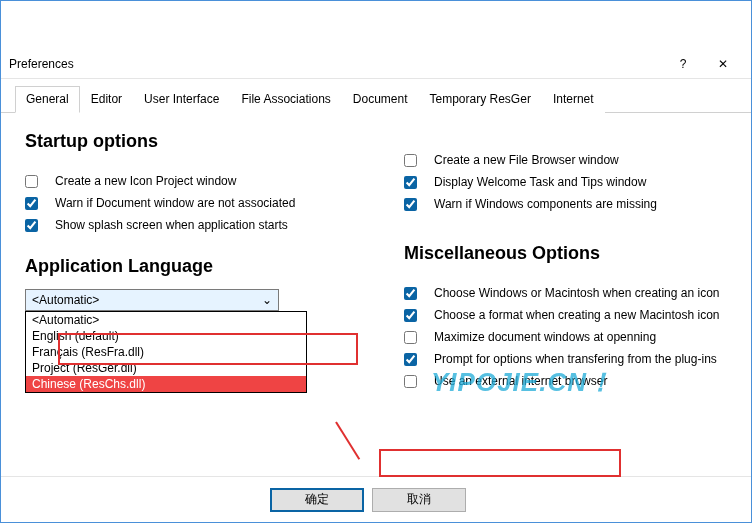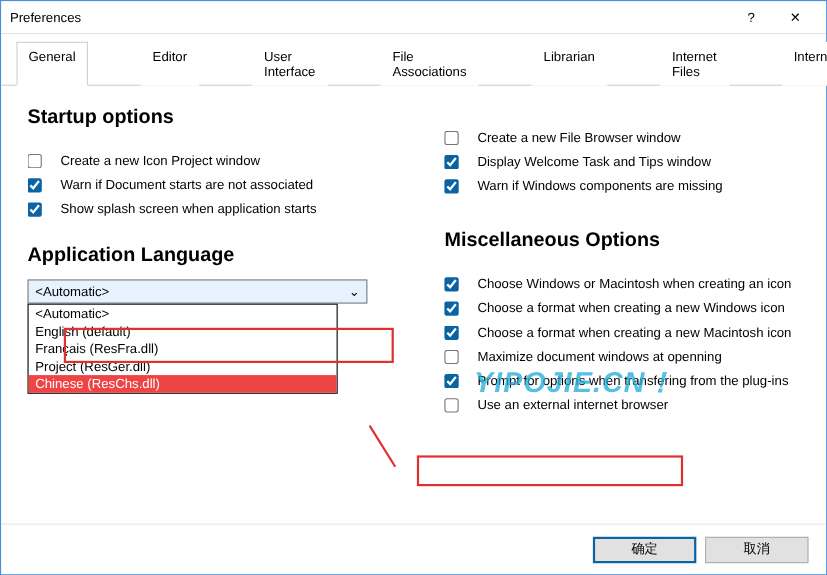"Preferences" .titlebar { margin-top: none -> 48px }
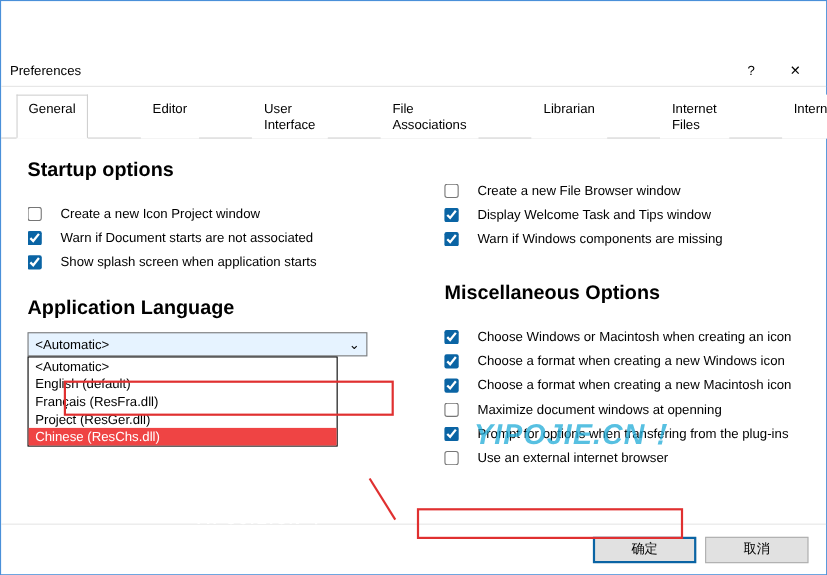"General" .tabs { gap: 48px -> none }
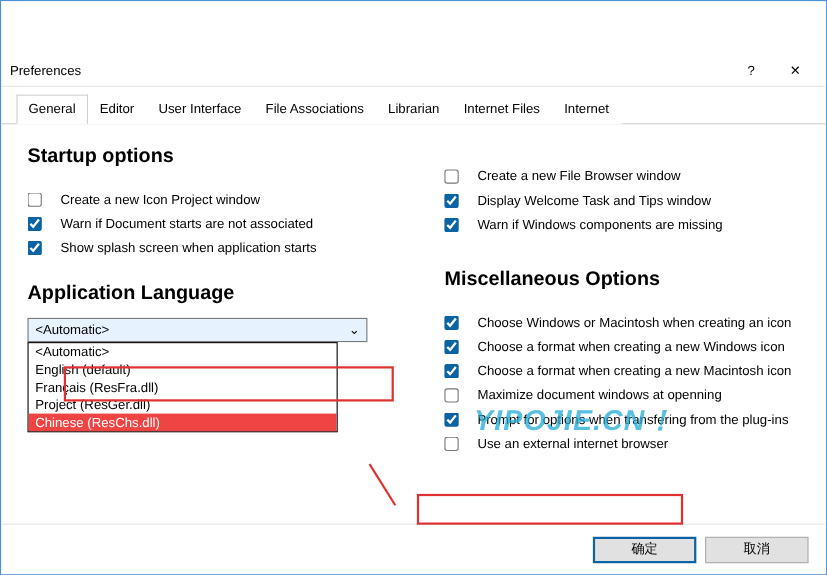"Librarian" div.tab { text: Librarian -> Document }
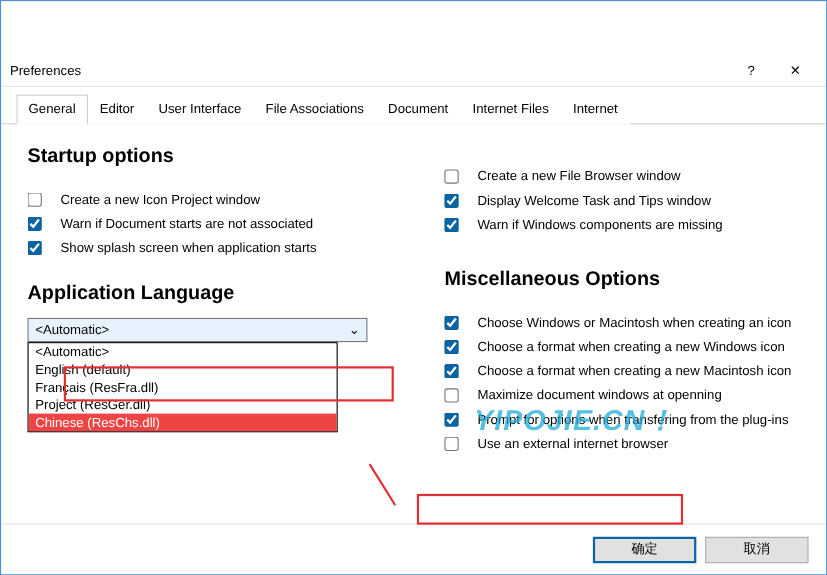"Internet Files" div.tab { text: Internet Files -> Temporary ResGer }
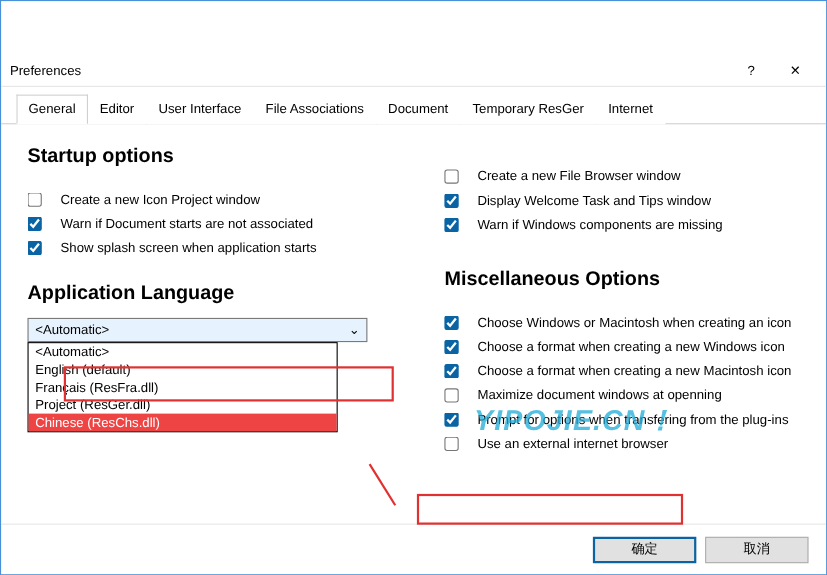"Warn if Document starts are" label { text: starts -> window }
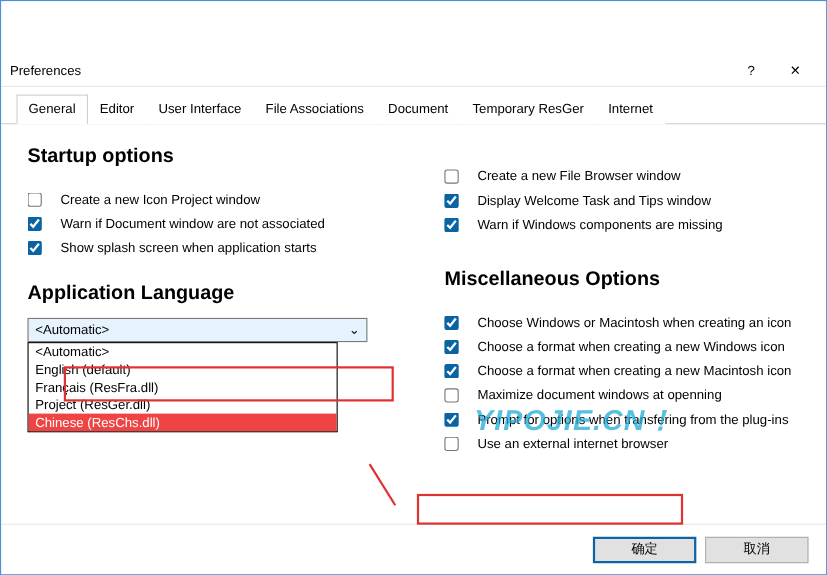"<Automatic>" .dropdown { width: 309px -> 254px }
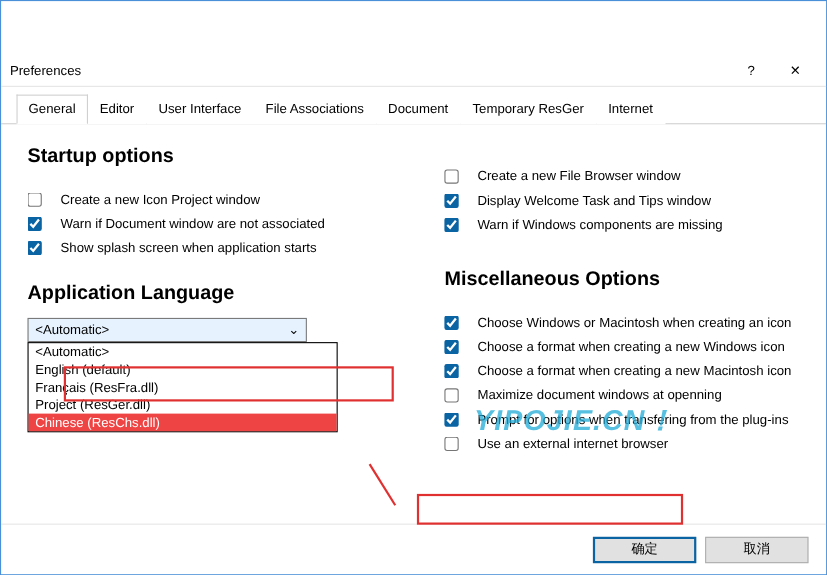"Choose a format when creating a new Windows" div.chk { html: <div> <input> <label>Choose a format when creating a new Windows icon</label> </div> -> none }
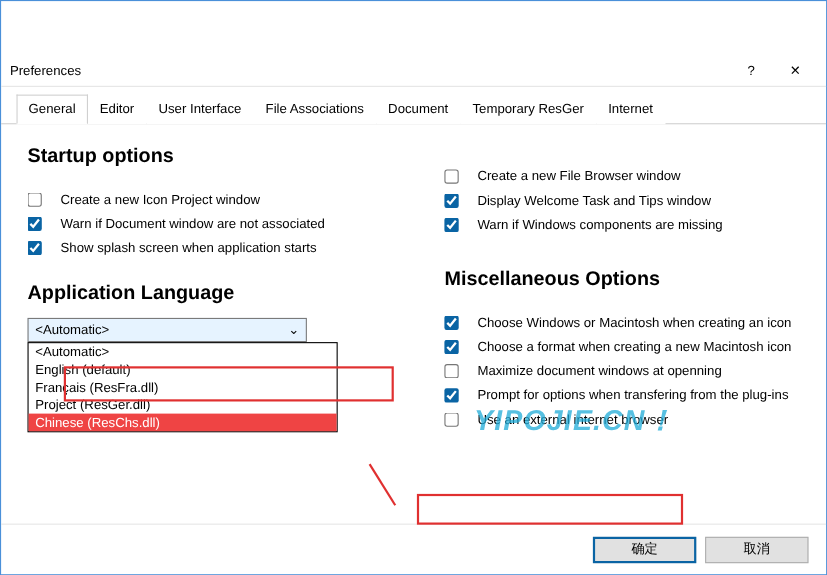"确定" .footer { justify-content: flex-end -> center }
